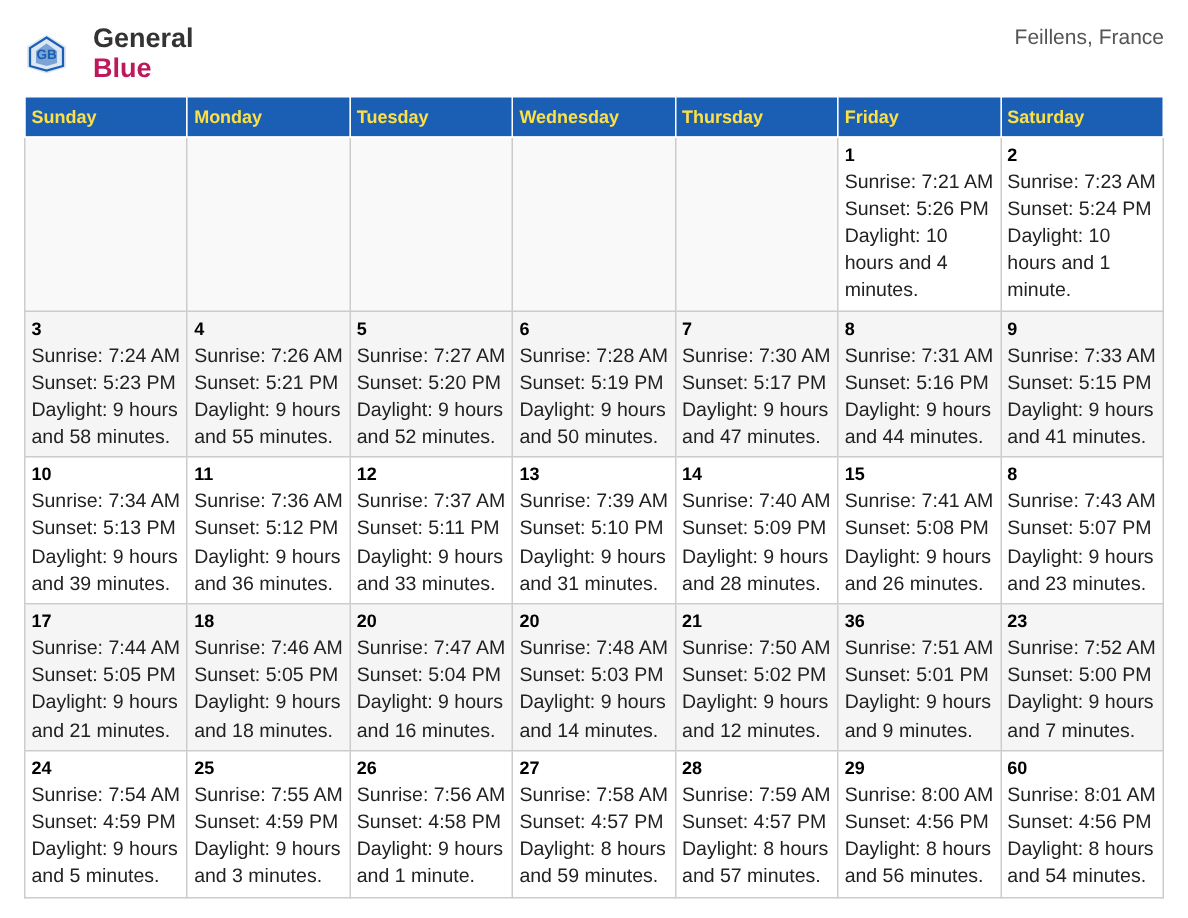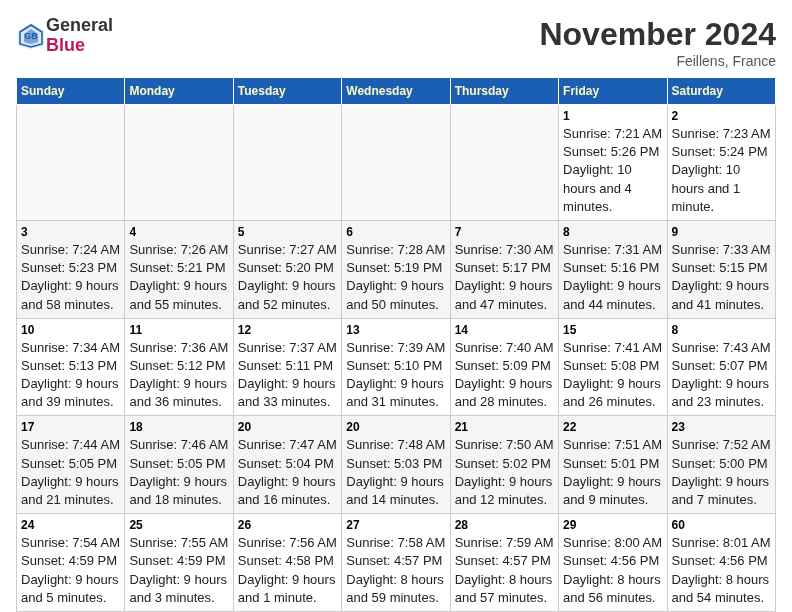"GB" .logo { gap: 0 -> 16px }
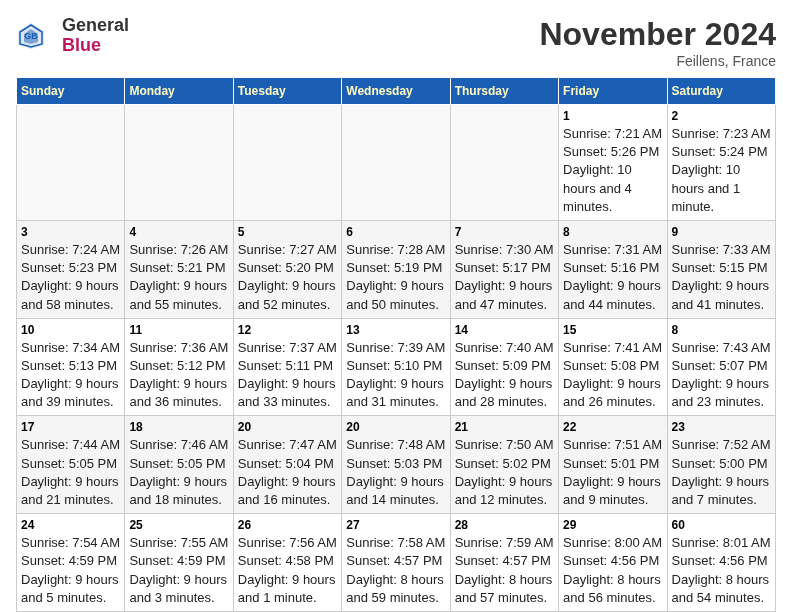"November 2024" div.month-title { html: <div>November 2024</div> -> none }
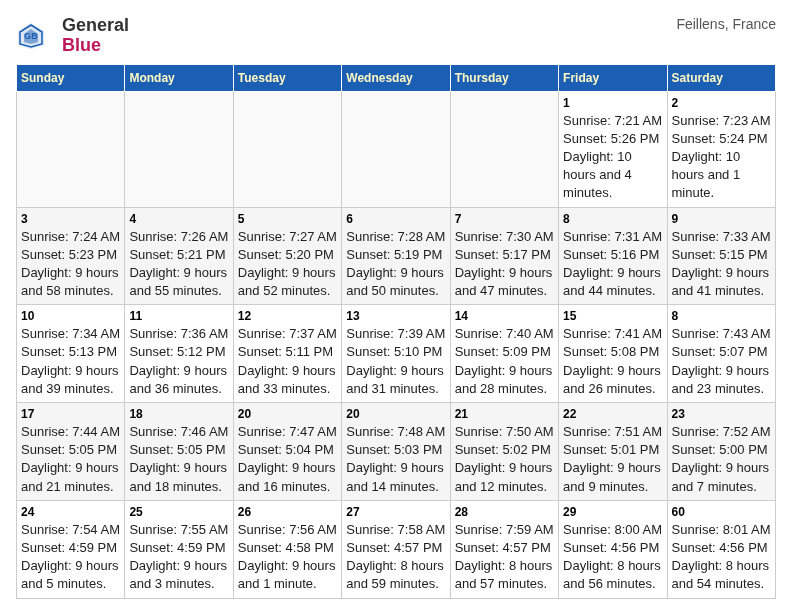"Sunday" thead th { color: #fef9c3 -> #fde047 }
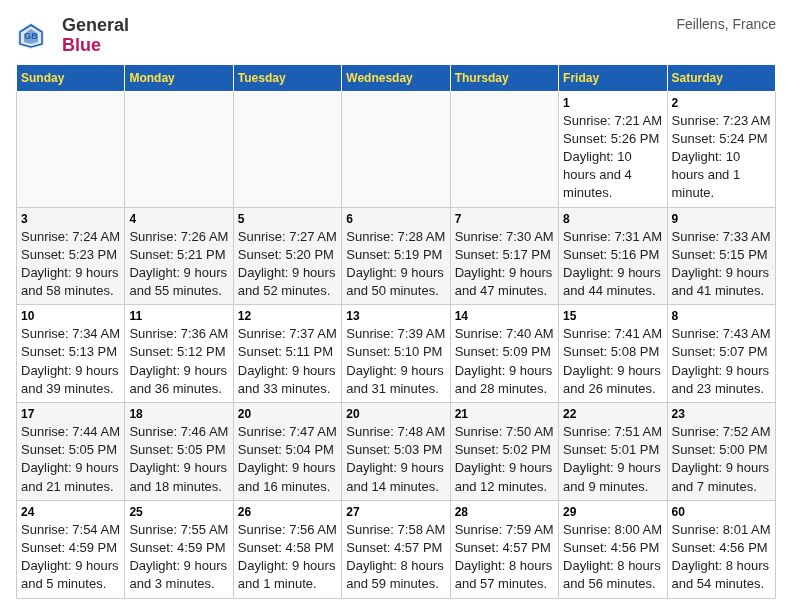"22" span.day-num { text: 22 -> 36 }
